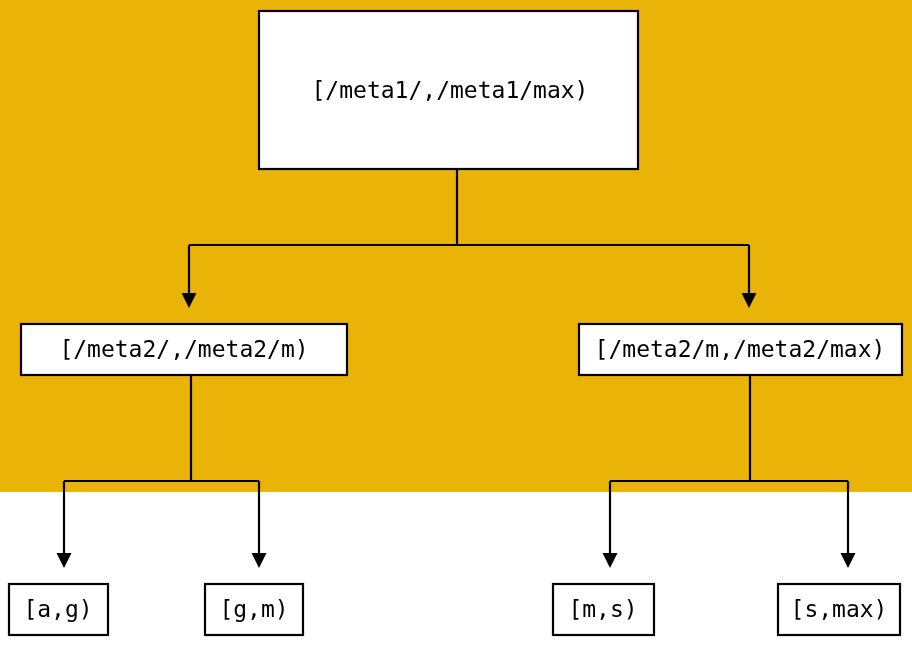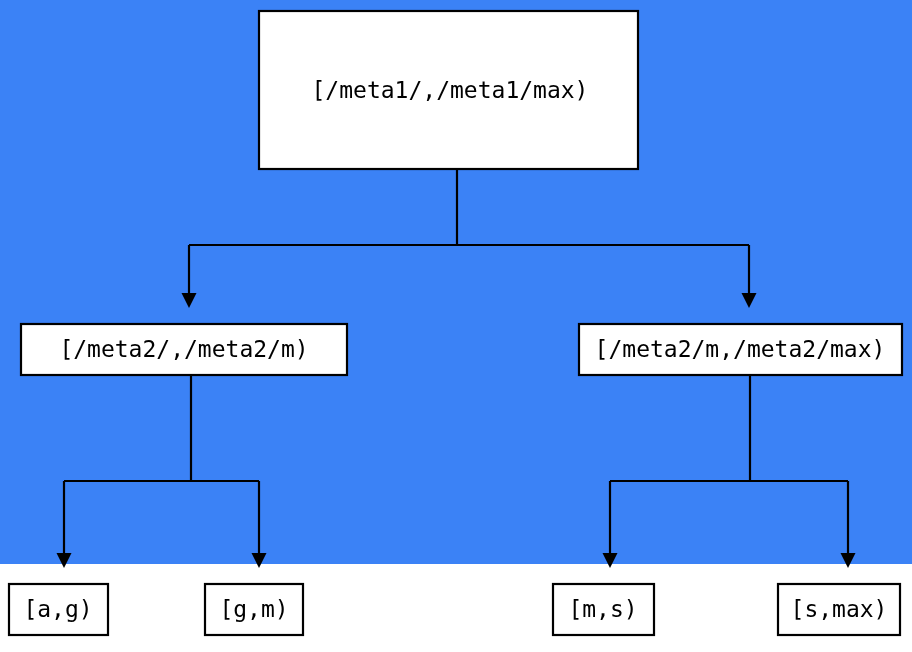"[/meta1/,/meta1/max)" #diagram-root { background: #3b82f6 -> #eab308; height: 564px -> 492px }
